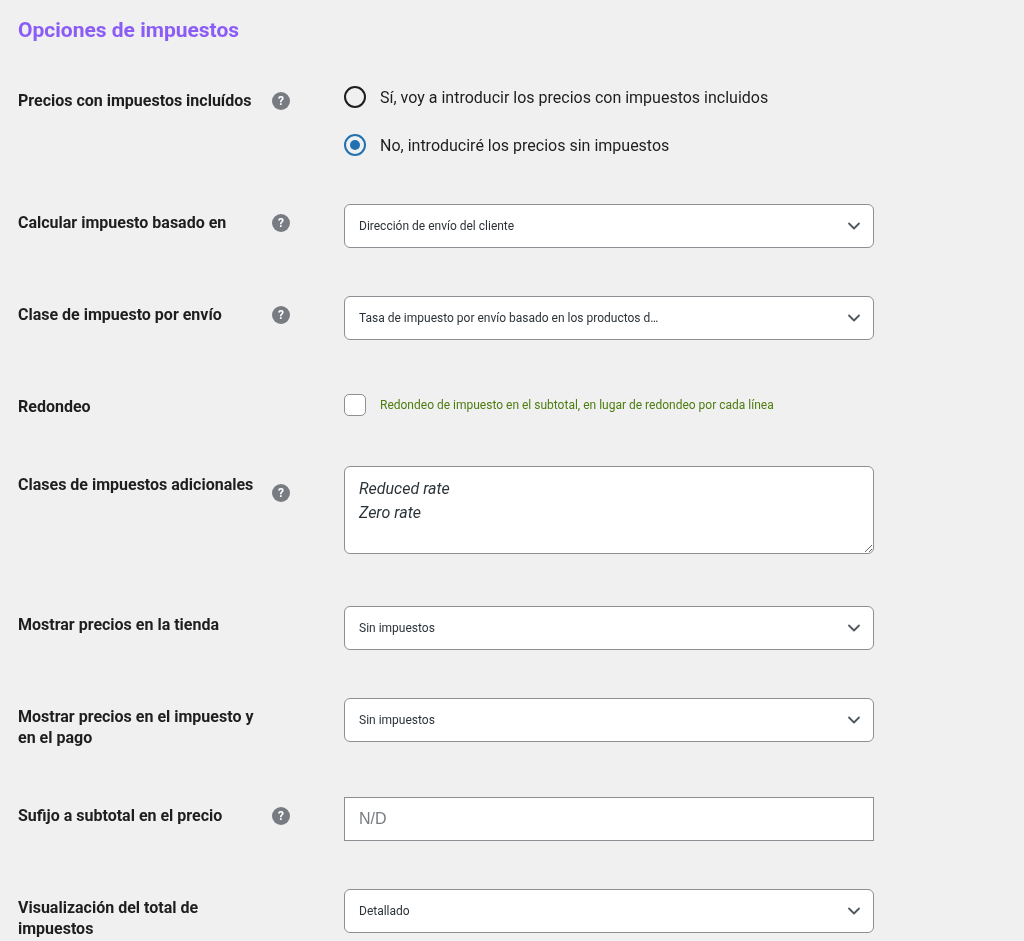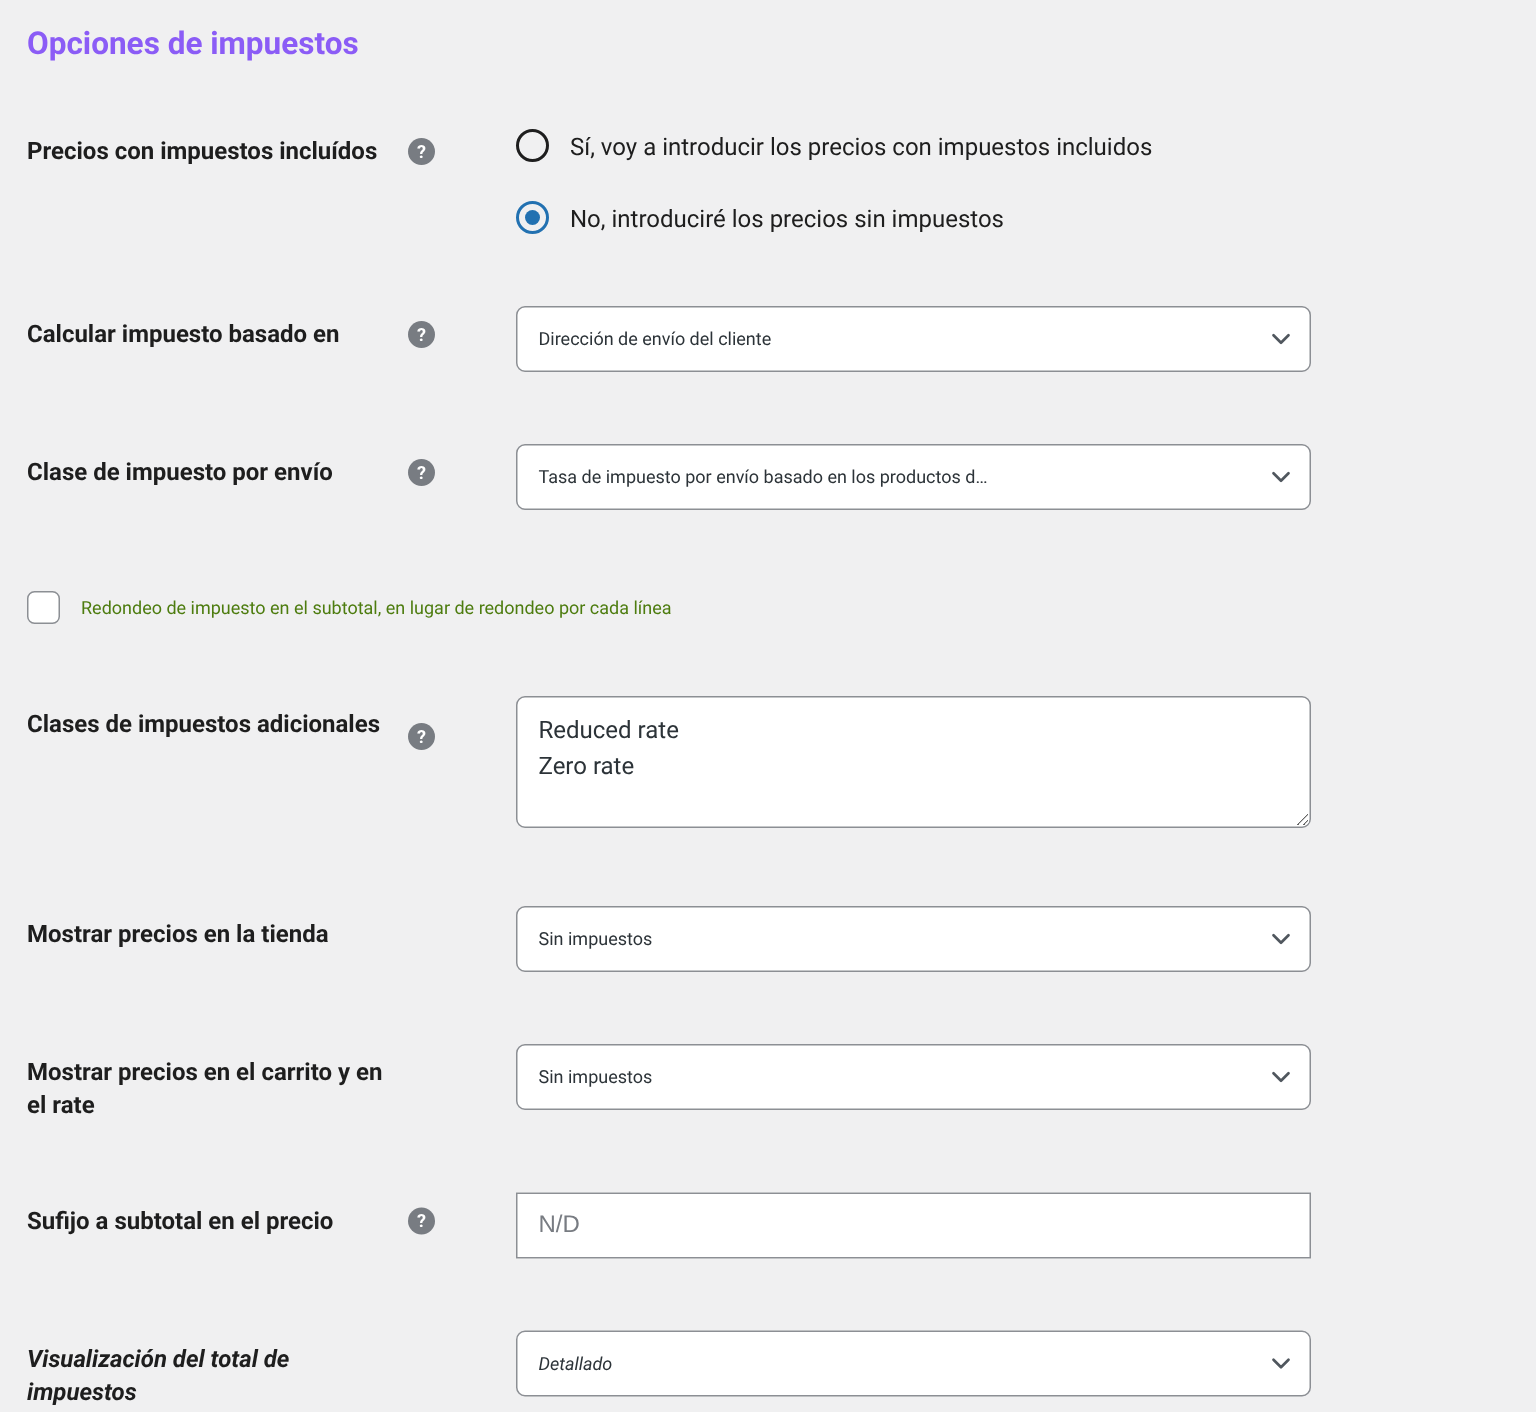"Redondeo" div.label-col { html: none -> <div> <div>Redondeo</div> <span></span> </div> }
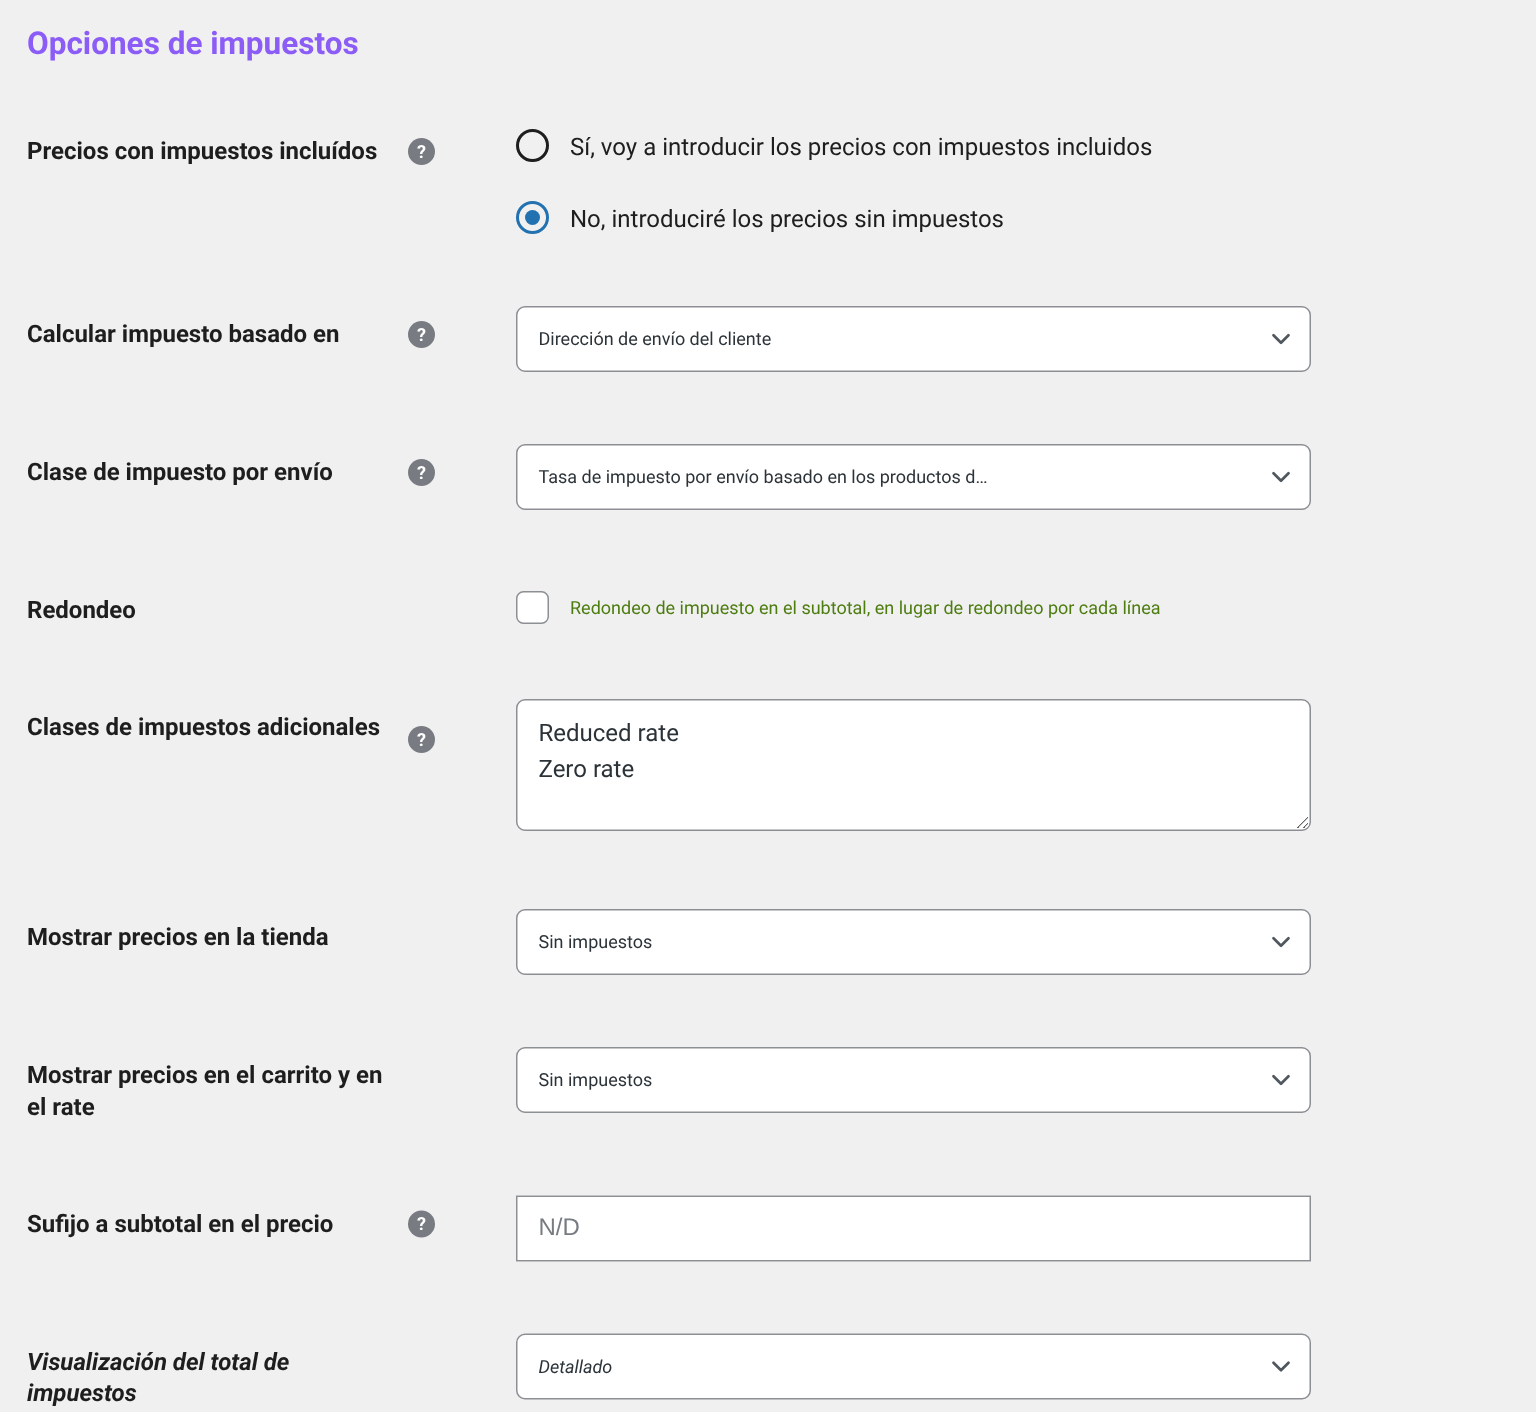"Reduced rate" .textarea-box { font-style: none -> italic }
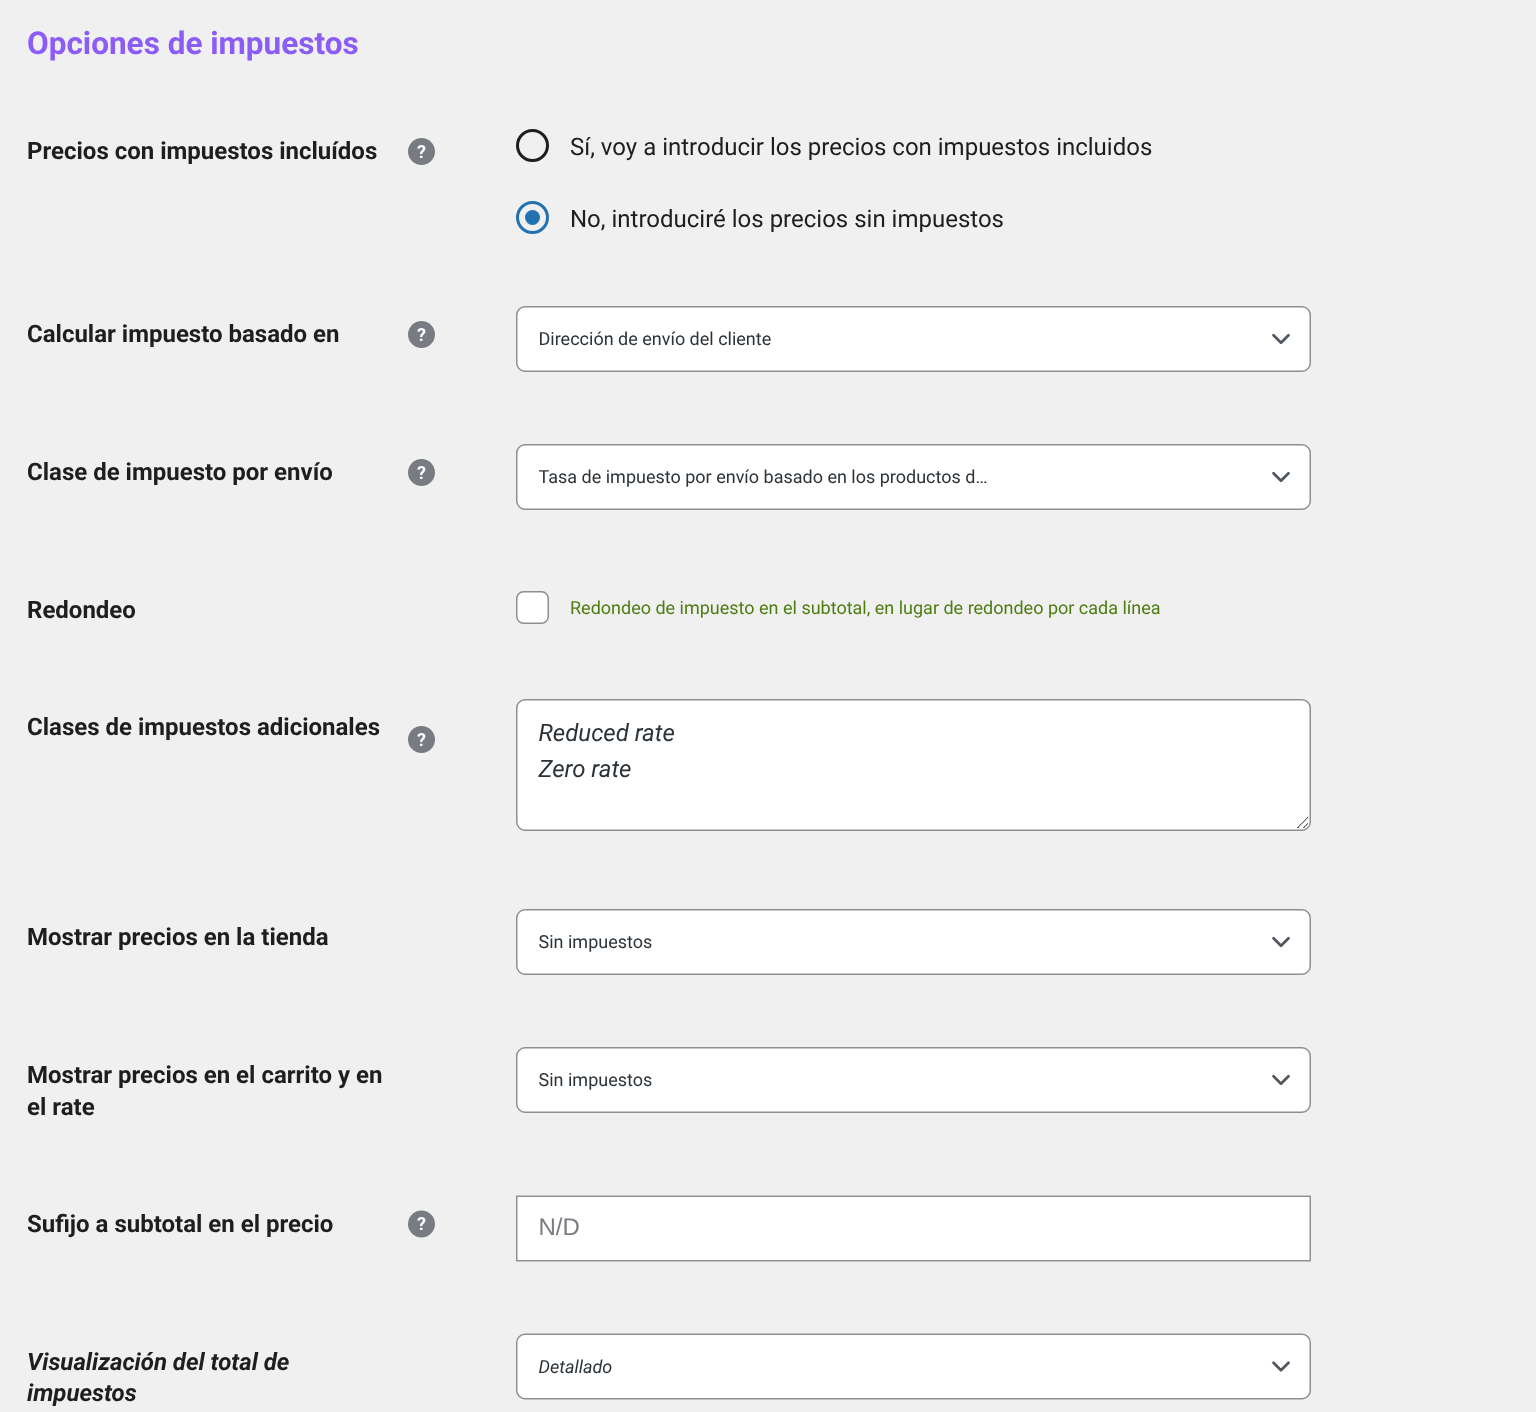"Mostrar precios en el carrito" div.label-text { text: carrito y en el rate -> impuesto y en el pago }
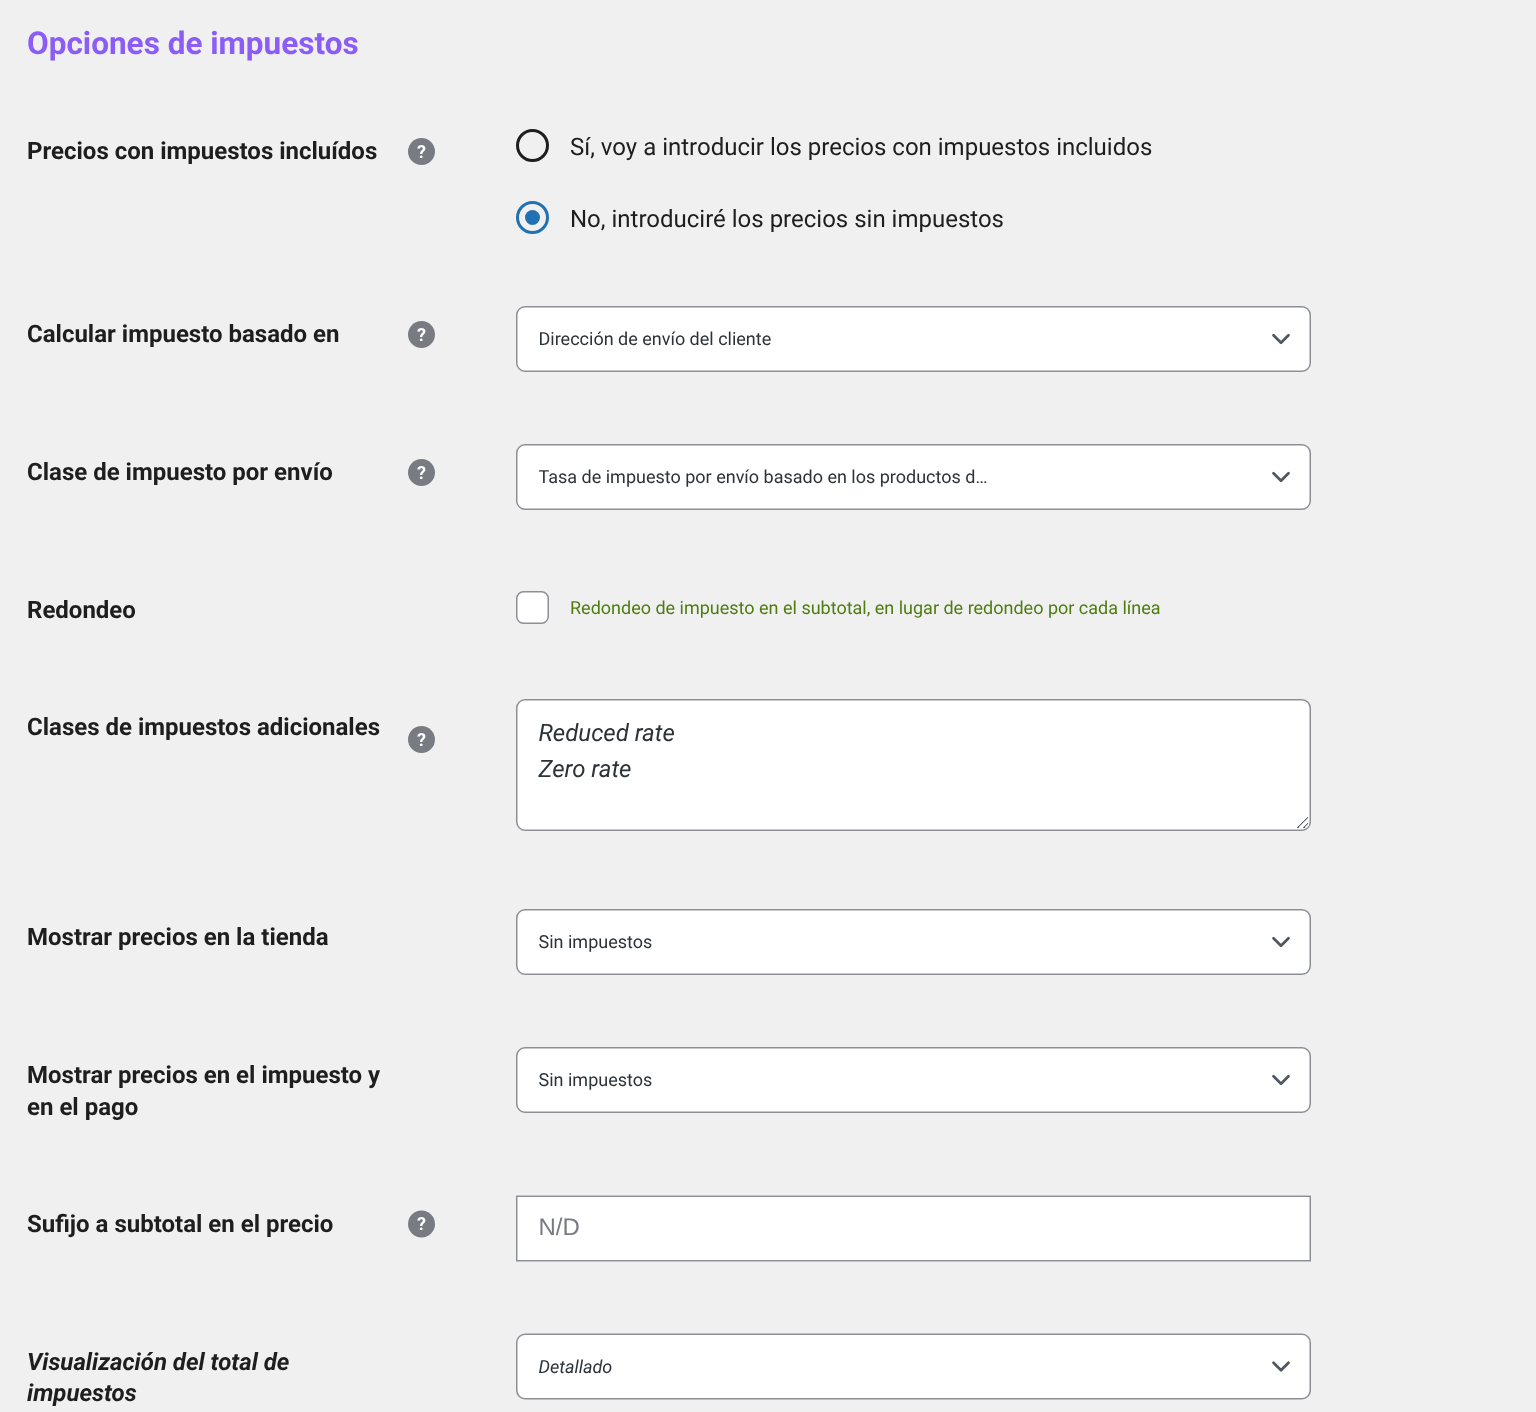"Visualización del total de impuestos" div.form-row { font-style: italic -> none }
